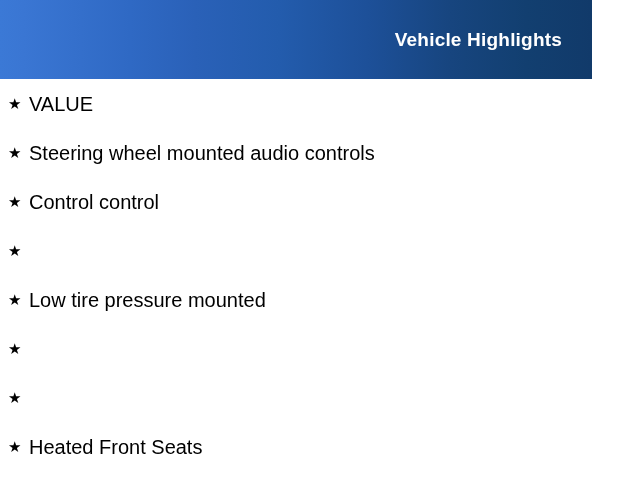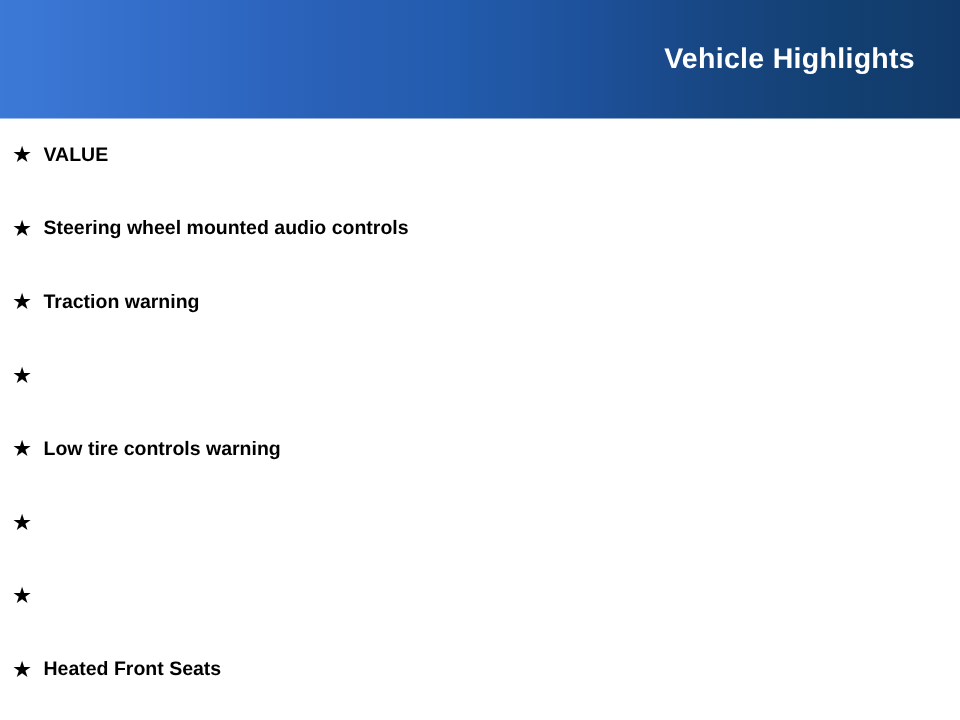"Vehicle Highlights" .header-bar { width: 640px -> 592px }
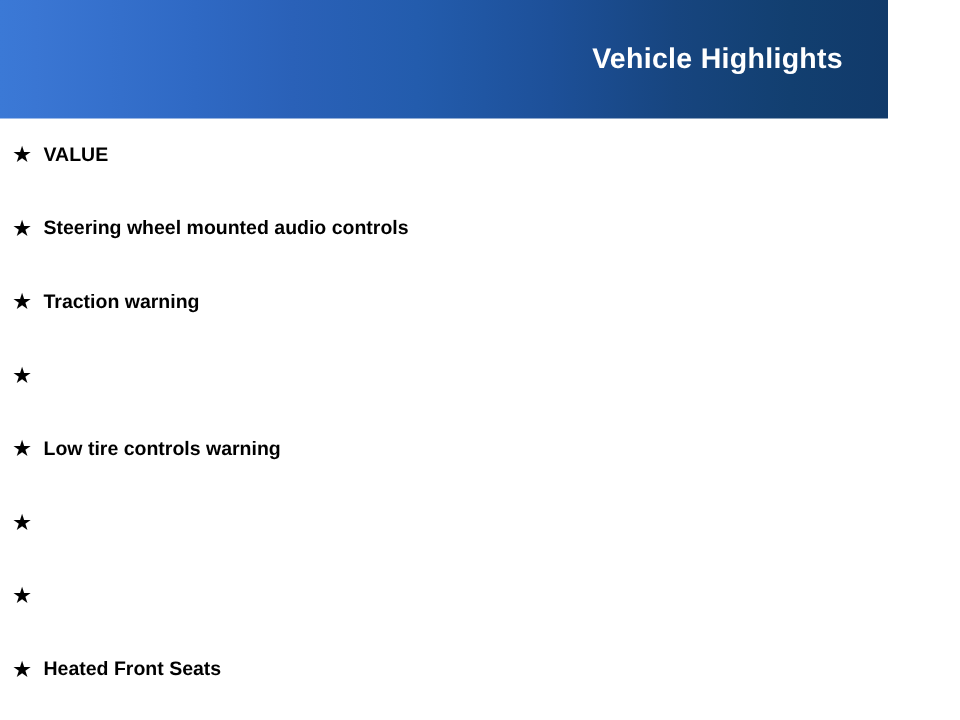"VALUE" .highlight-label { font-size: 13px -> 20px; font-weight: bold -> normal }
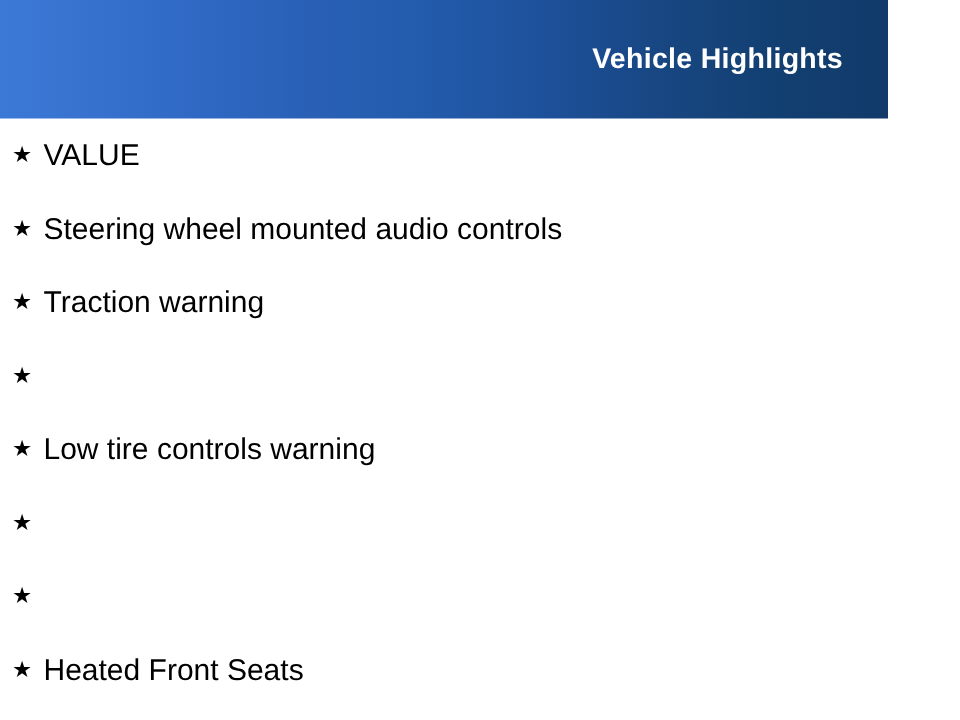"Traction warning" span.highlight-label { text: Traction warning -> Control control }
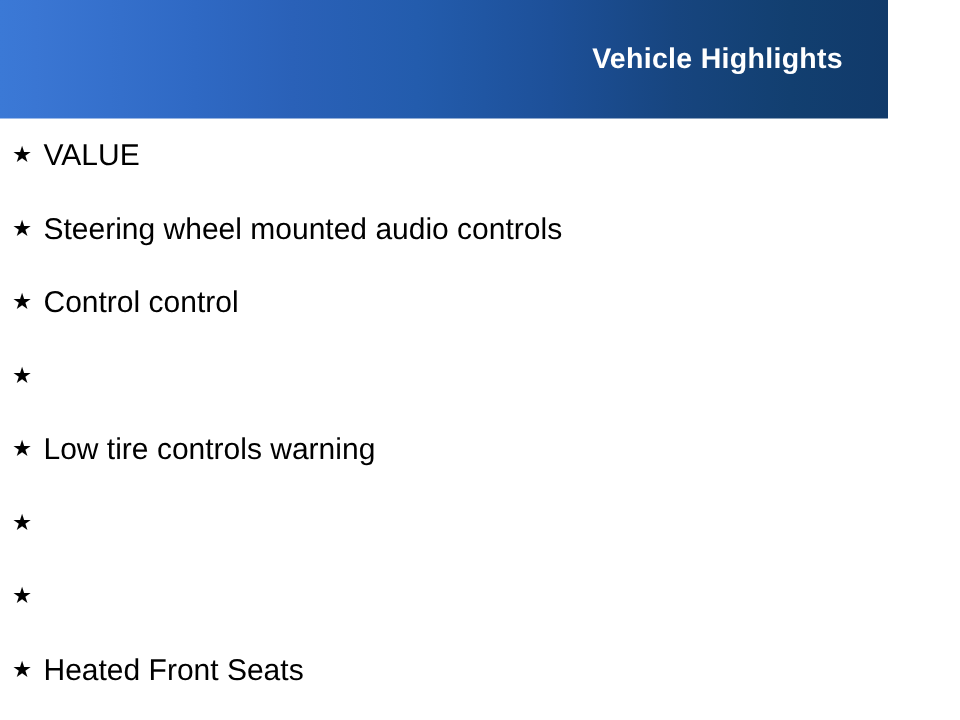"Low tire controls warning" span.highlight-label { text: controls warning -> pressure mounted }
